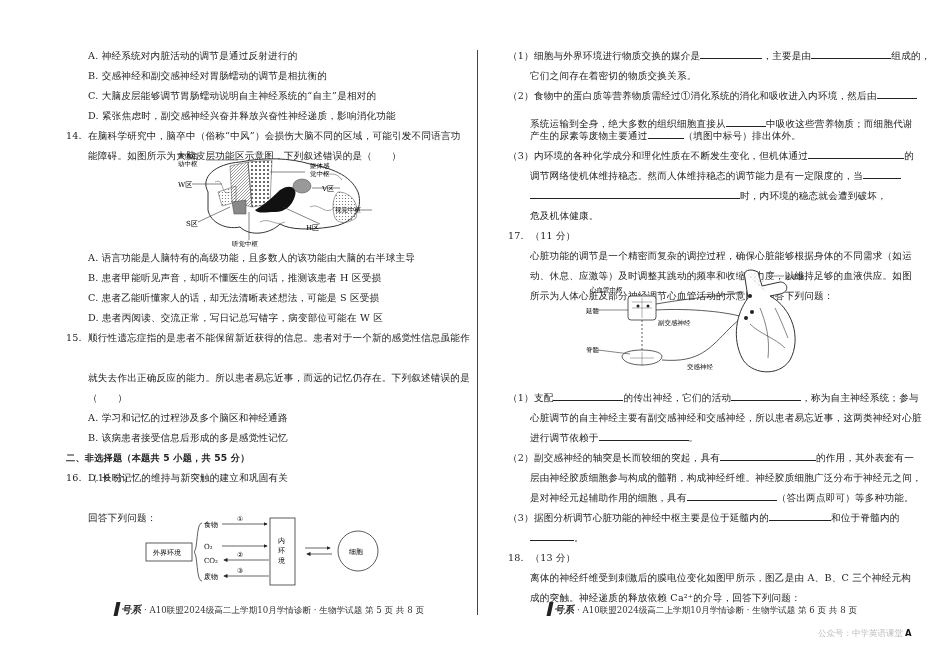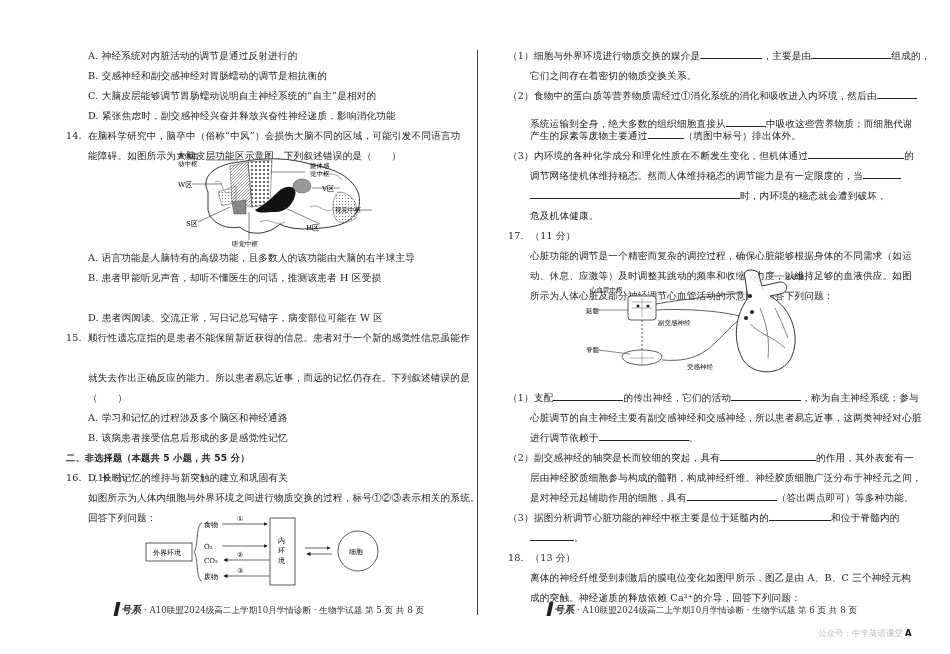"C. 患者乙能听懂家人的话，却无法清晰表述想法，可能是 S 区受损" div.line { html: none -> <div>C. 患者乙能听懂家人的话，却无法清晰表述想法，可能是 S 区受损</div> }
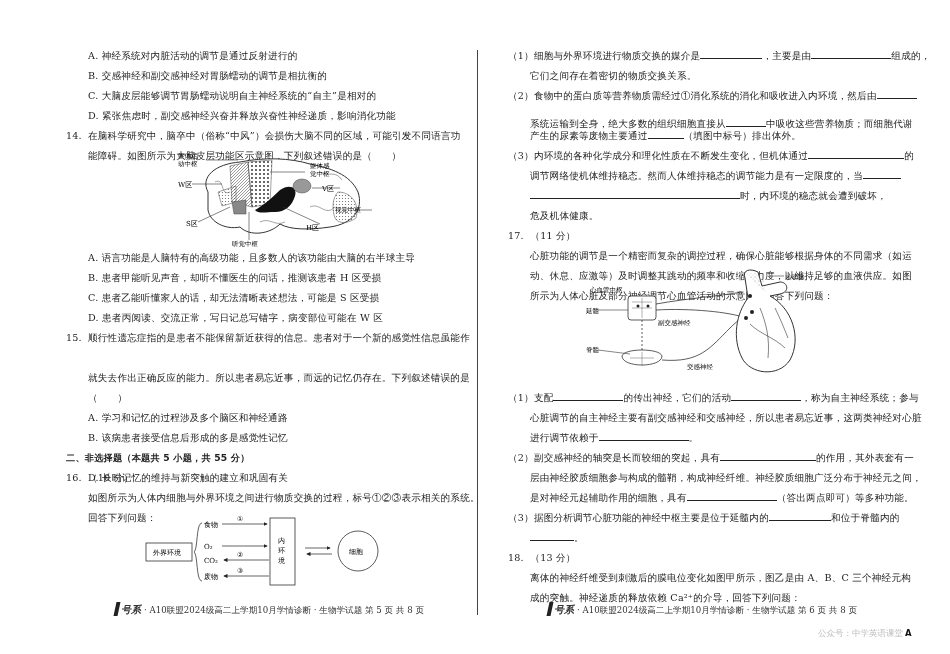"如图所示为人体内细胞与外界环境之间进行物质交换的过程，标号①②③表示相关的系统。" div.line { html: <div>如图所示为人体内细胞与外界环境之间进行物质交换的过程，标号①②③表示相关的系统。</div> -> none }
